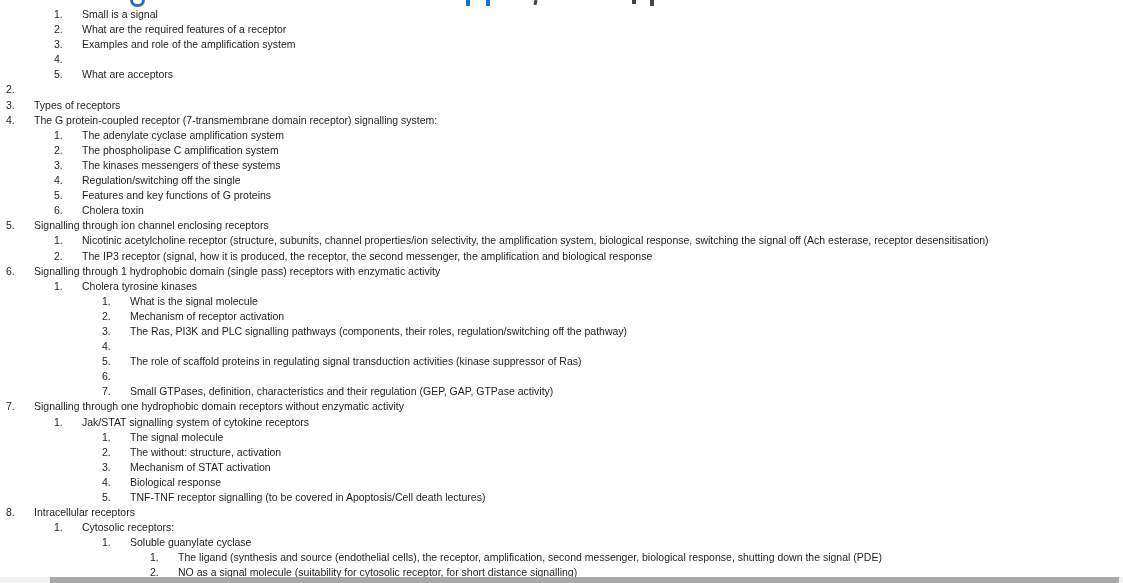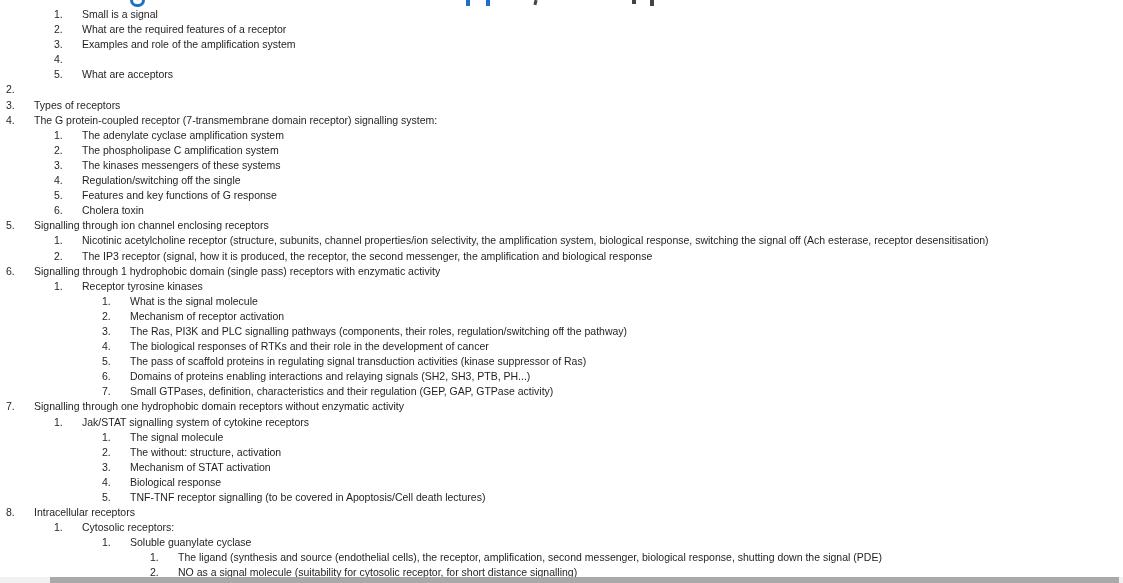"Features and key functions of" span.txt { text: response -> proteins }
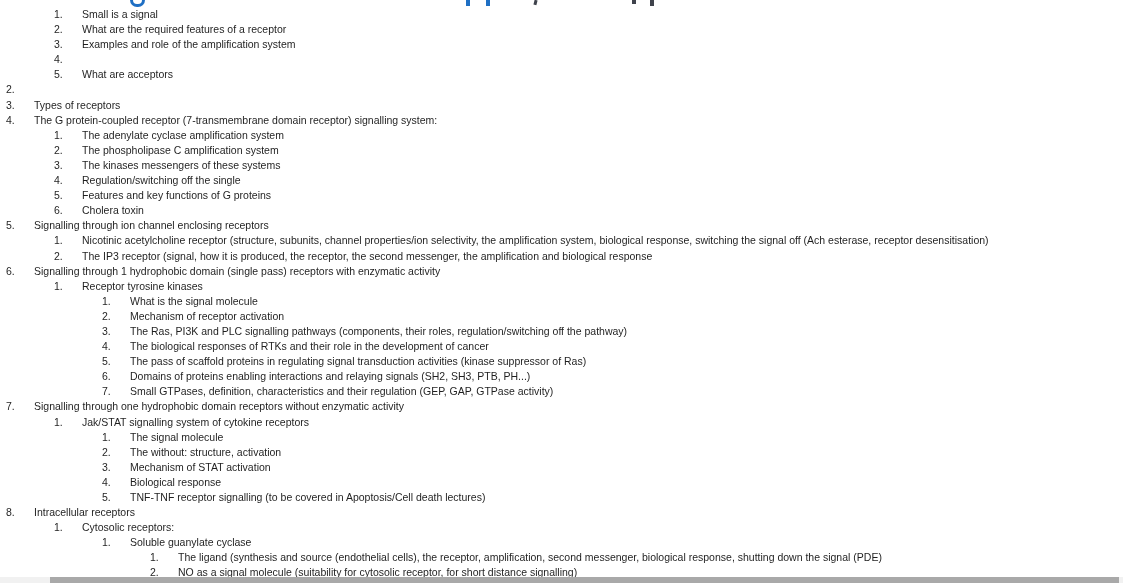"Receptor tyrosine kinases" span.txt { text: Receptor -> Cholera }
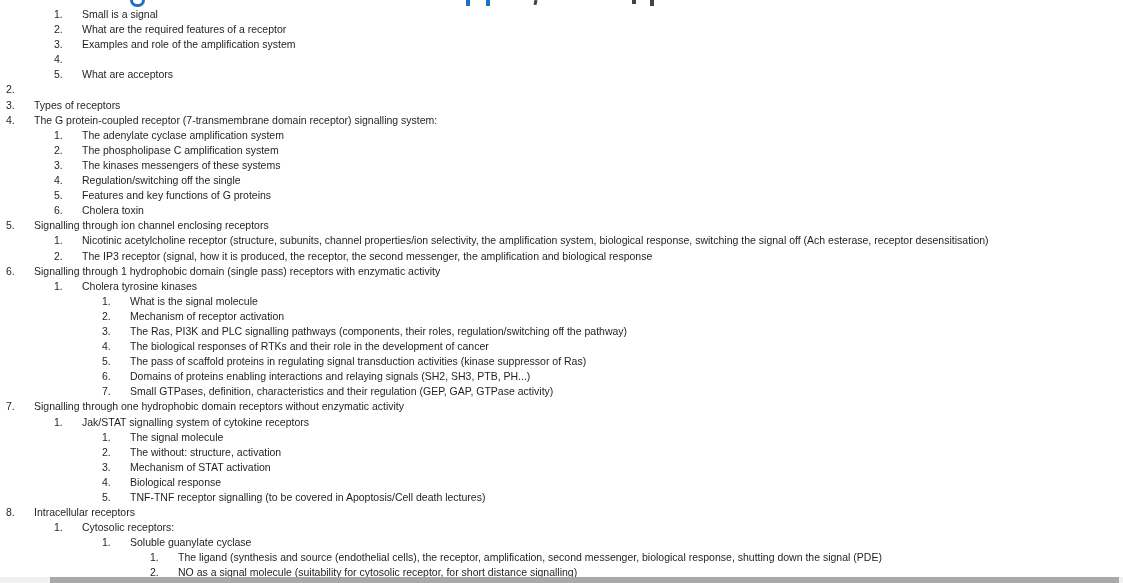"The biological responses of RTKs" span.txt { html: <span>The biological responses of RTKs and their role in the development of cancer</span> -> none }
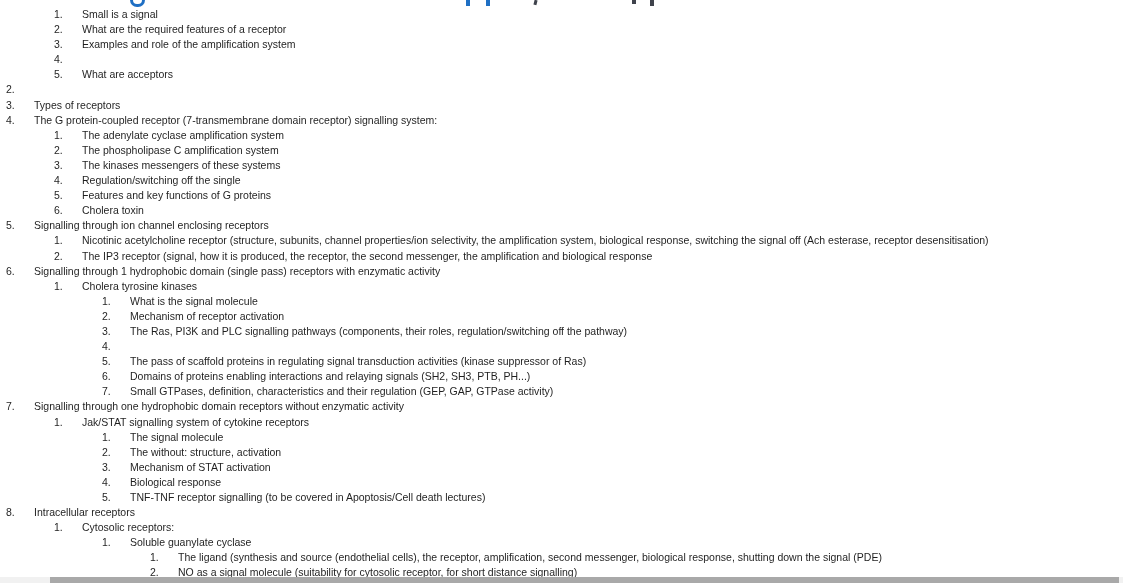"The pass of scaffold proteins" span.txt { text: pass -> role }
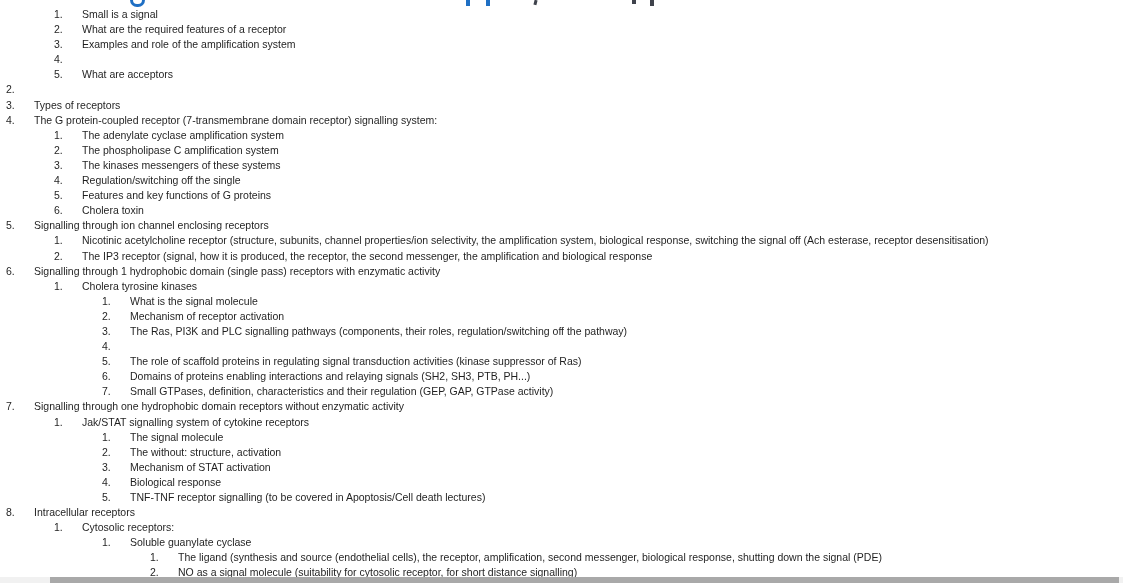"Domains of proteins enabling" span.txt { html: <span>Domains of proteins enabling interactions and relaying signals (SH2, SH3, PTB, PH...)</span> -> none }
